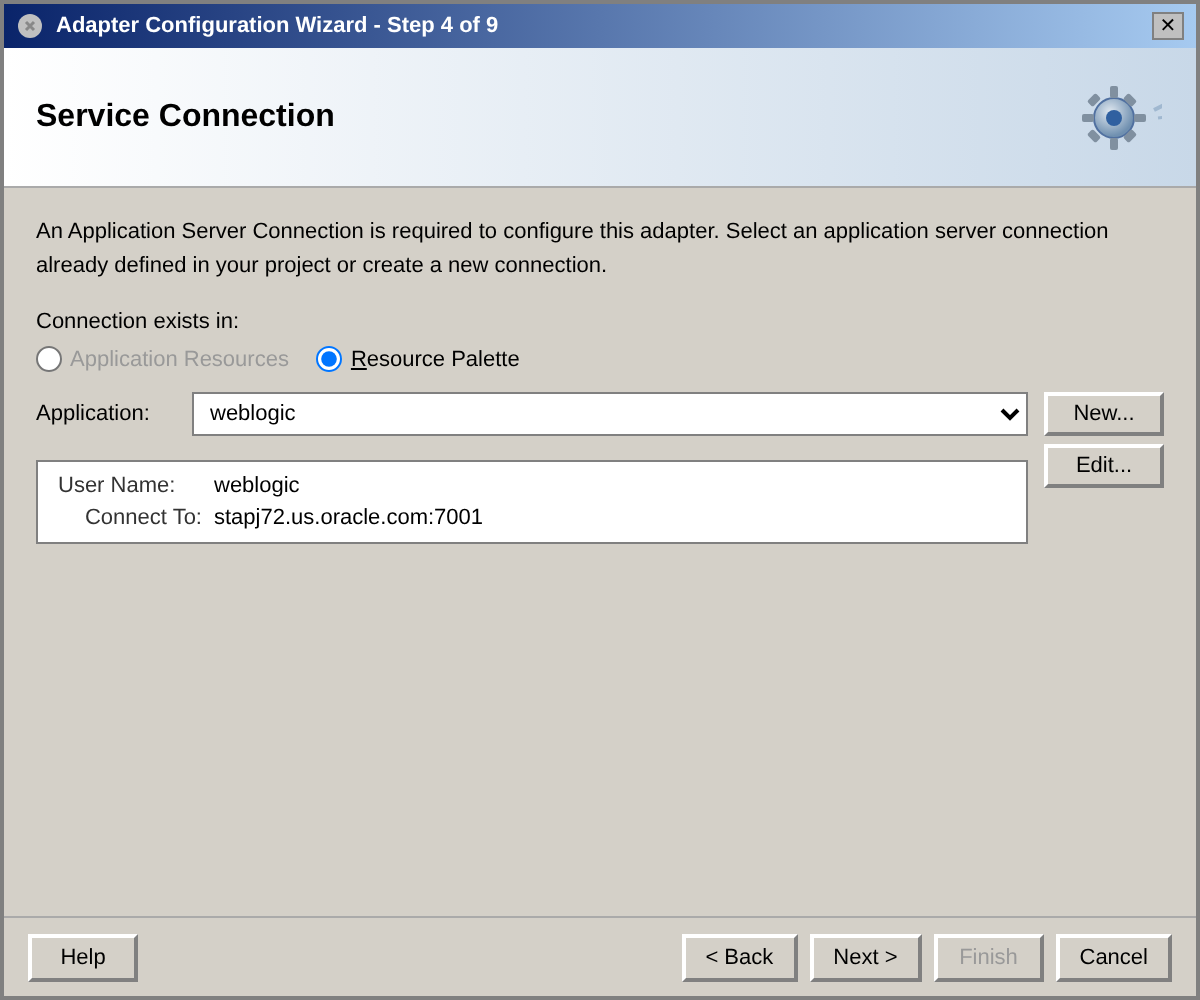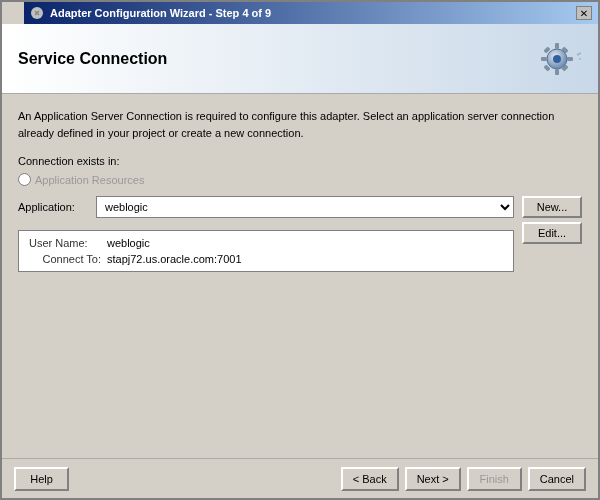"Adapter Configuration Wizard - Step" .title-bar { margin-left: 22px -> none }
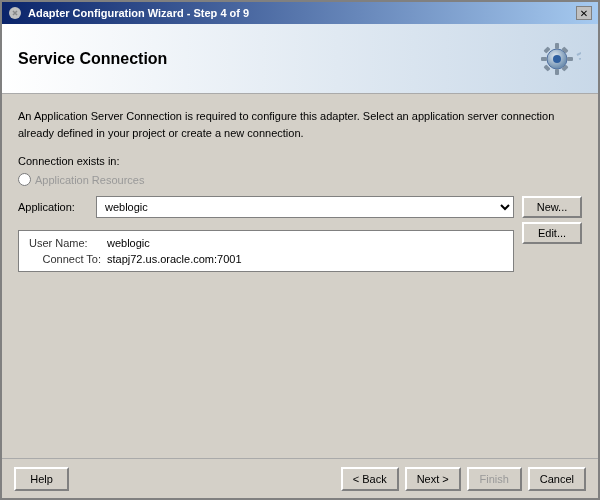"Resource Palette" div.radio-item { html: none -> <div> <input> <label> <span>R</span><span>esource Palette</span> </label> </div> }
